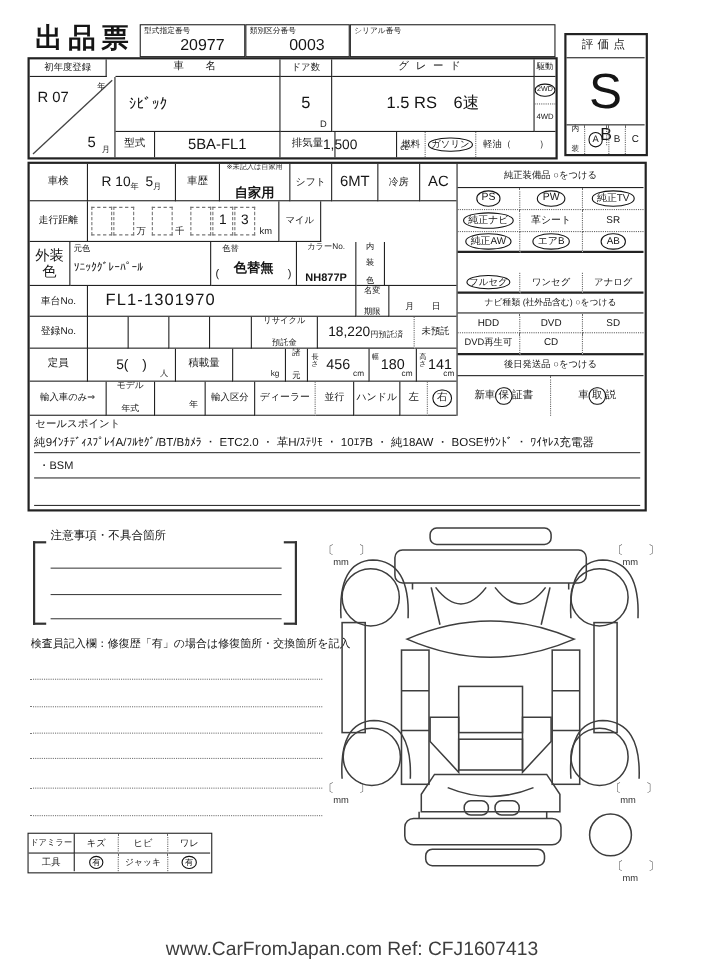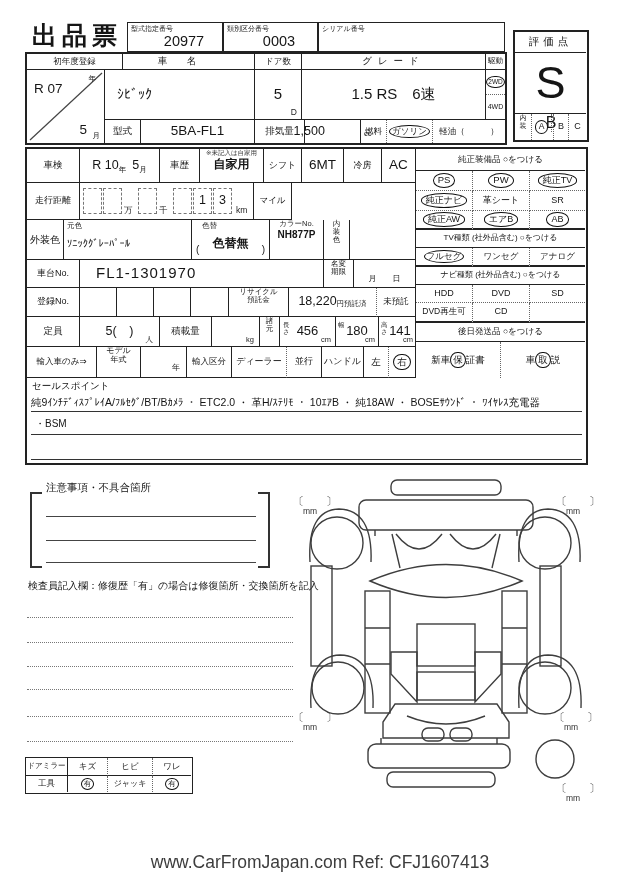"初年度登録" div.c { width: 96px -> 70px }
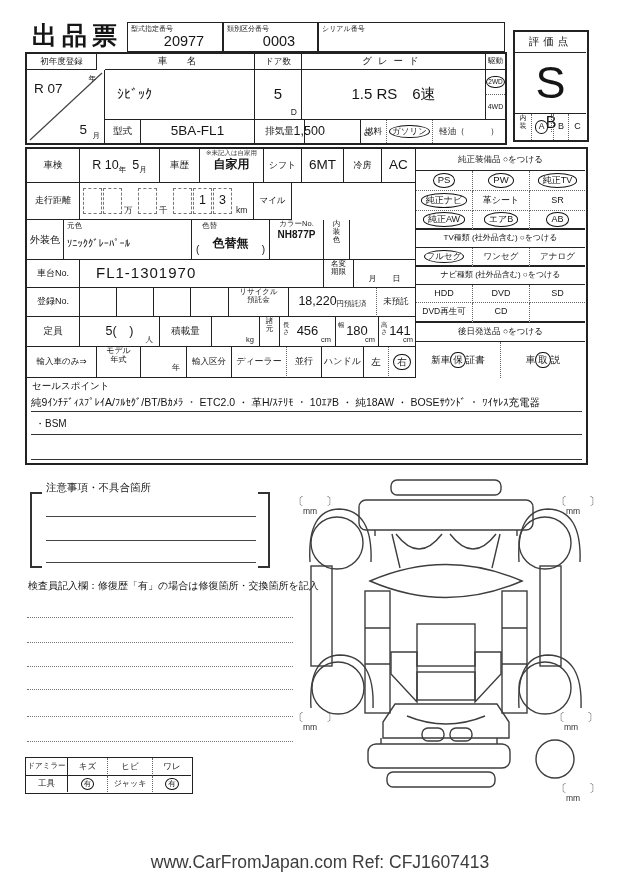"自家用" .vert { justify-content: flex-start -> space-between }
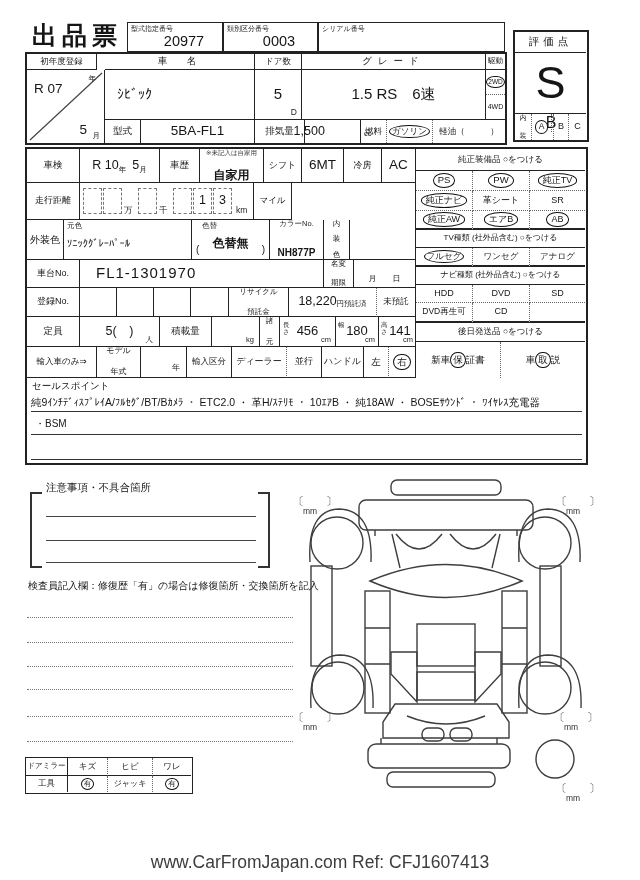"外装色" div.c { font-size: 10px -> 13px }
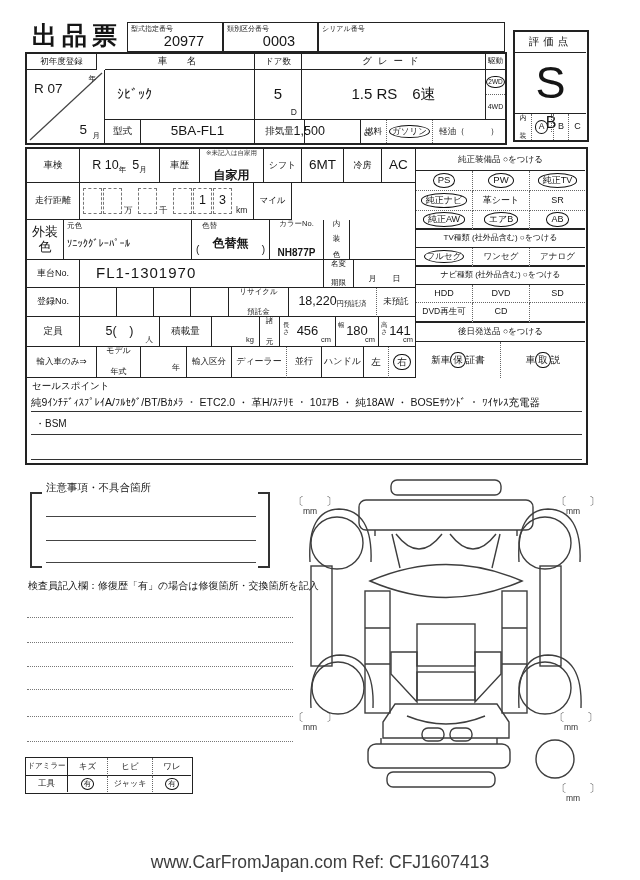"TV種類 (社外品含む) ○をつける" div.c { html: <div>TV種類 (社外品含む) ○をつける</div> -> none }
